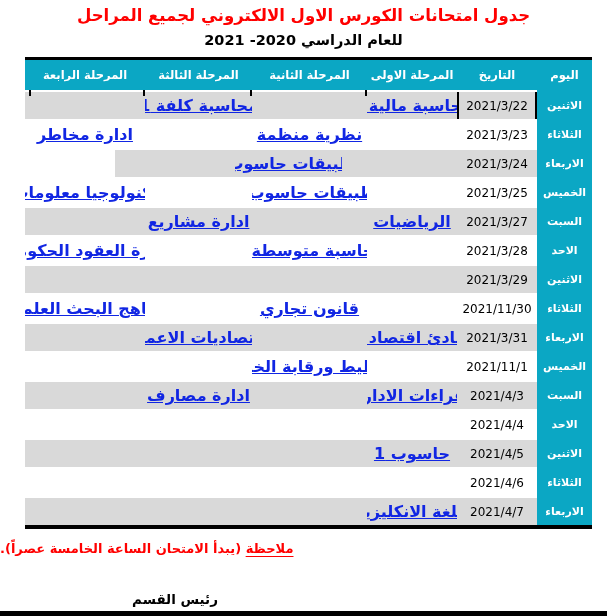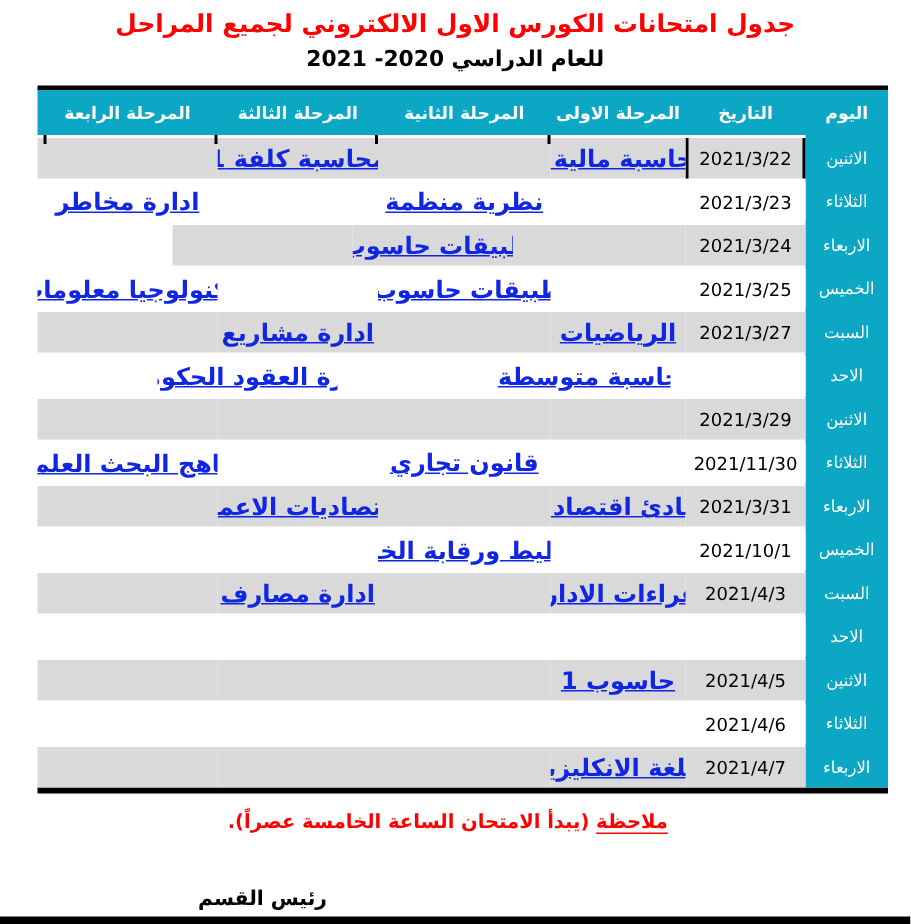"الاثنين" .row .c-day { font-weight: normal -> bold }
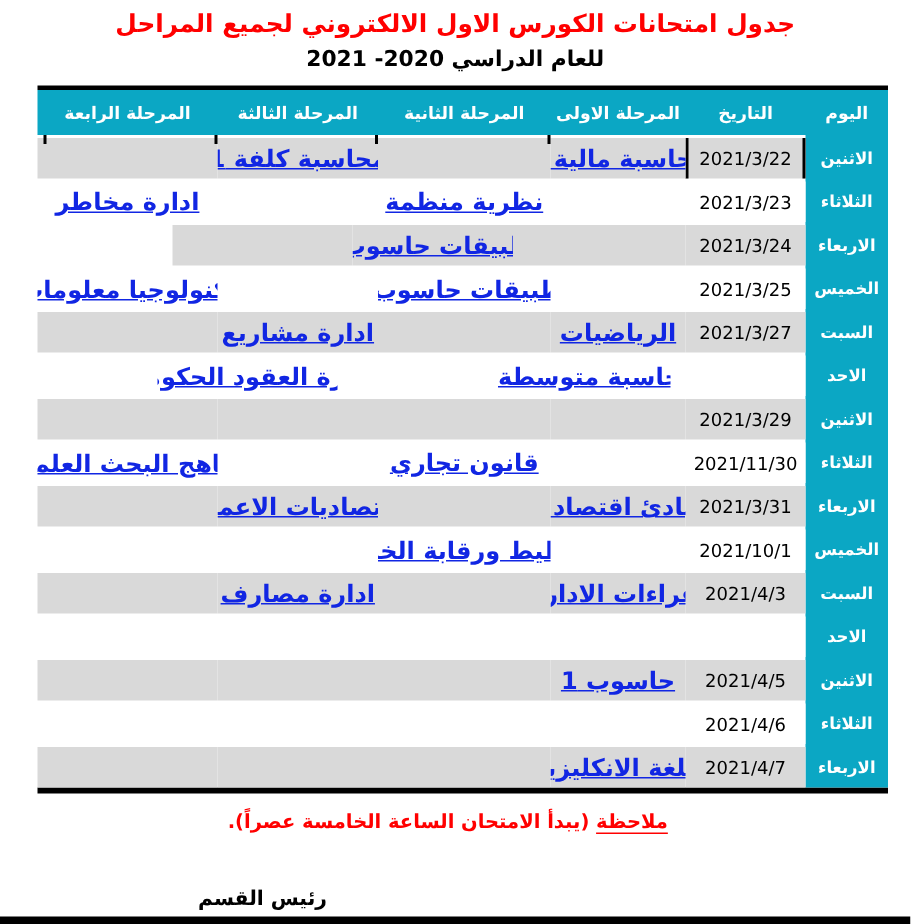"2021/3/28" div.cell { html: none -> <div>2021/3/28</div> }
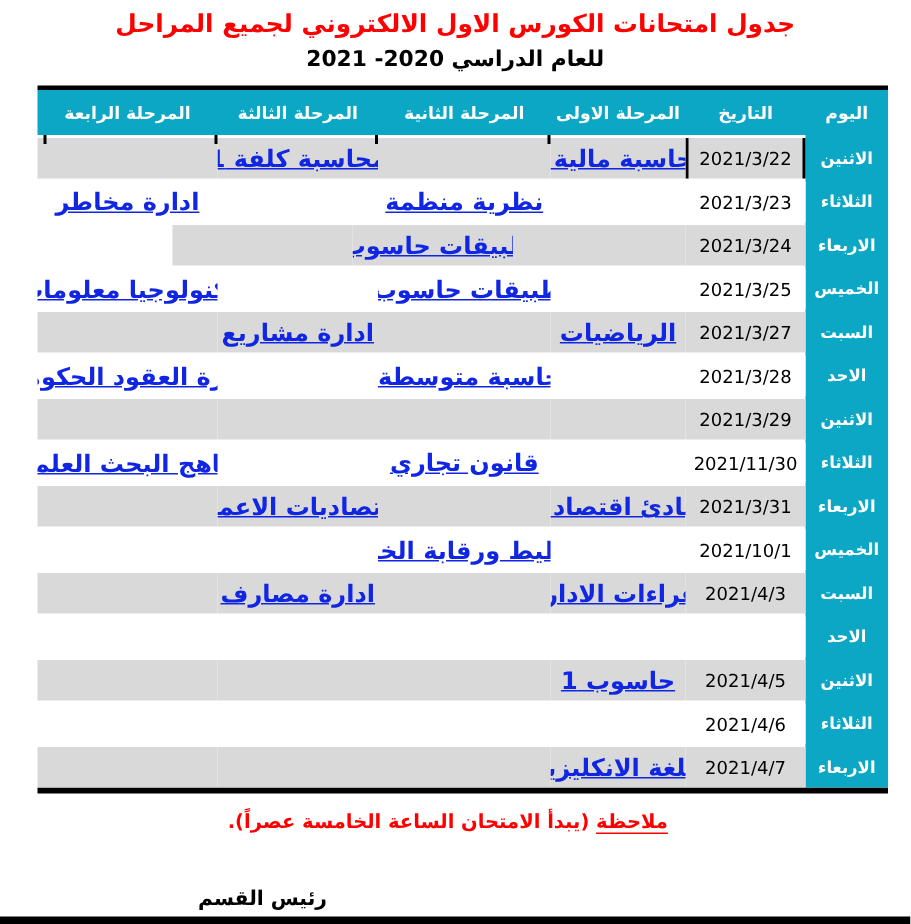"2021/10/1" div.cell { text: 2021/10/1 -> 2021/11/1 }
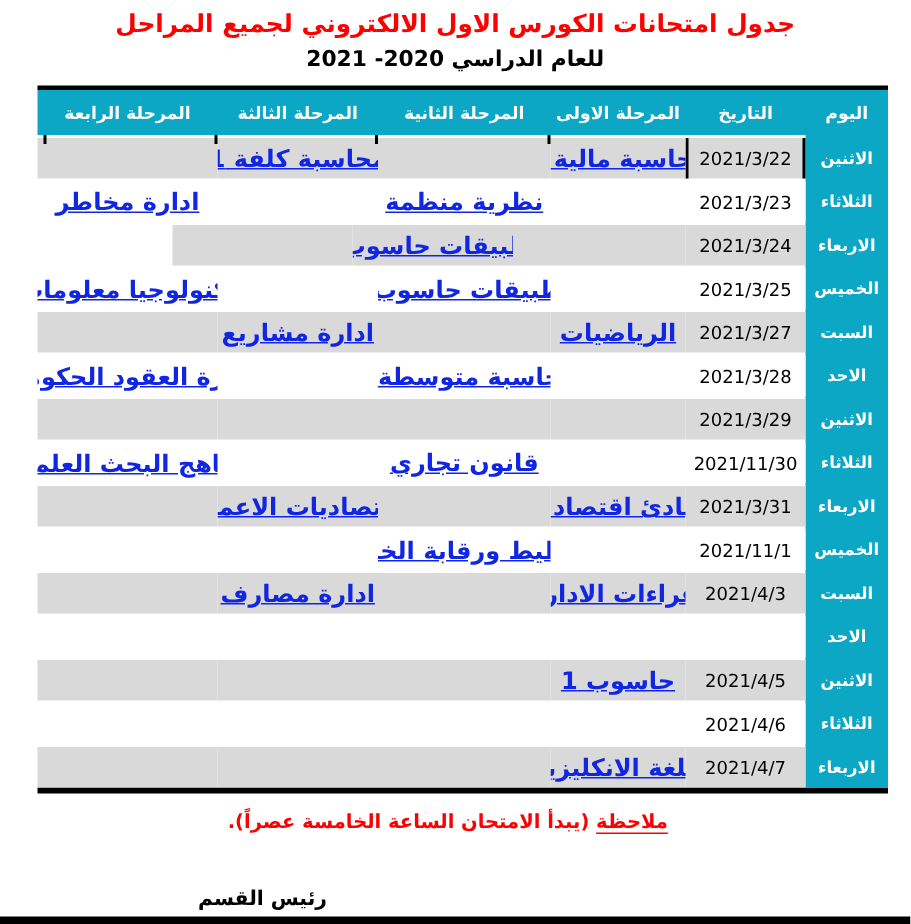"2021/4/4" div.cell { html: none -> <div>2021/4/4</div> }
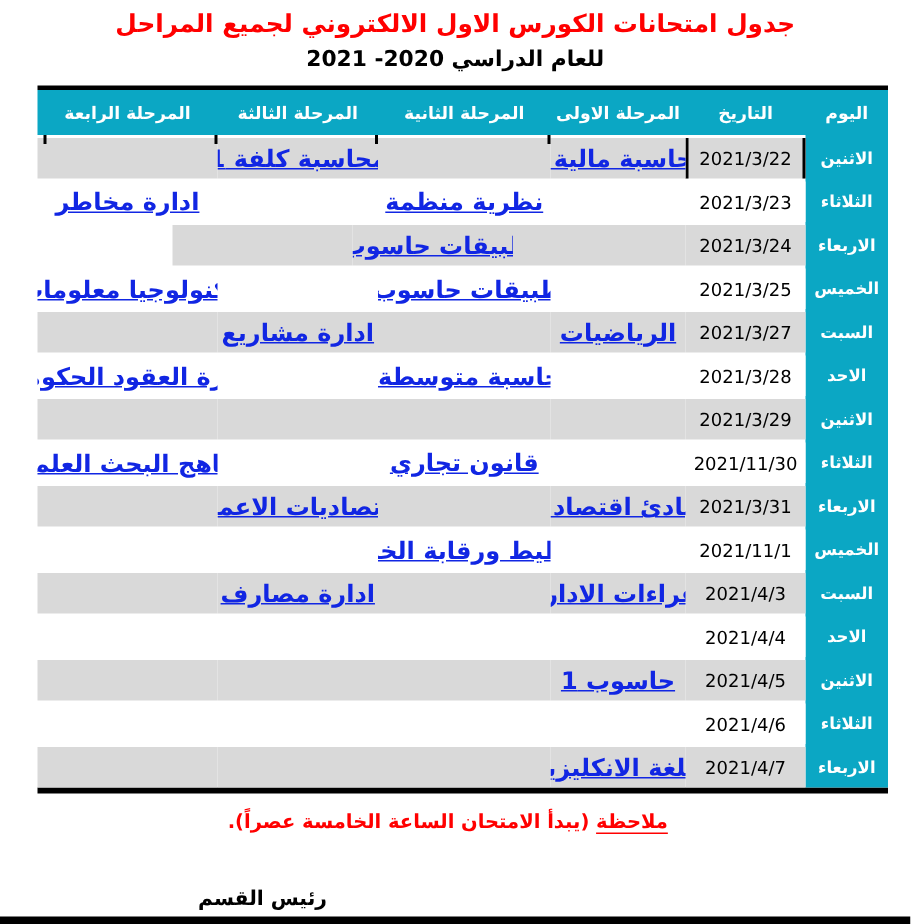"ملاحظة (يبدأ الامتحان الساعة الخامسة" .note { padding-left: 30px -> none; text-align: center -> left }
